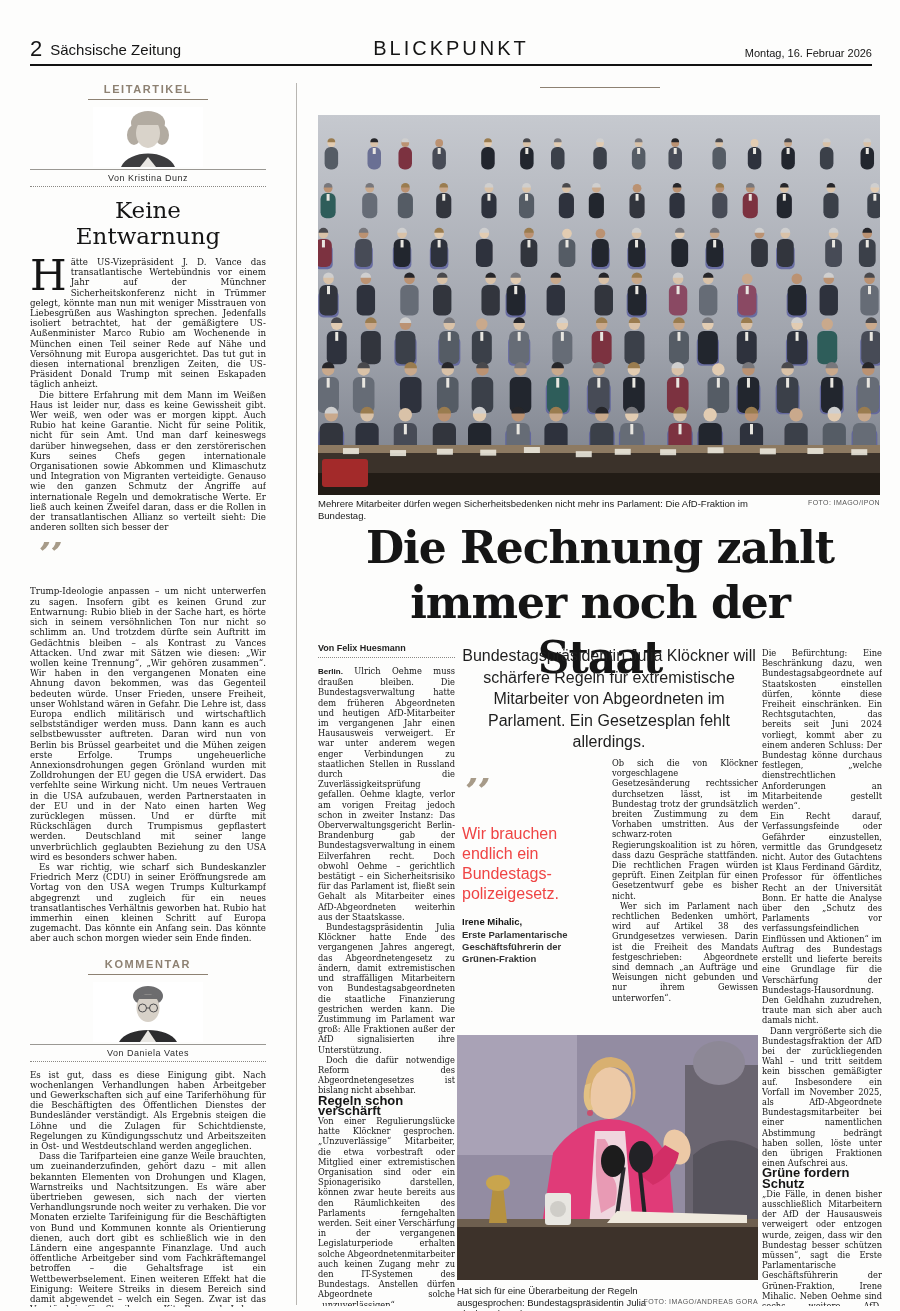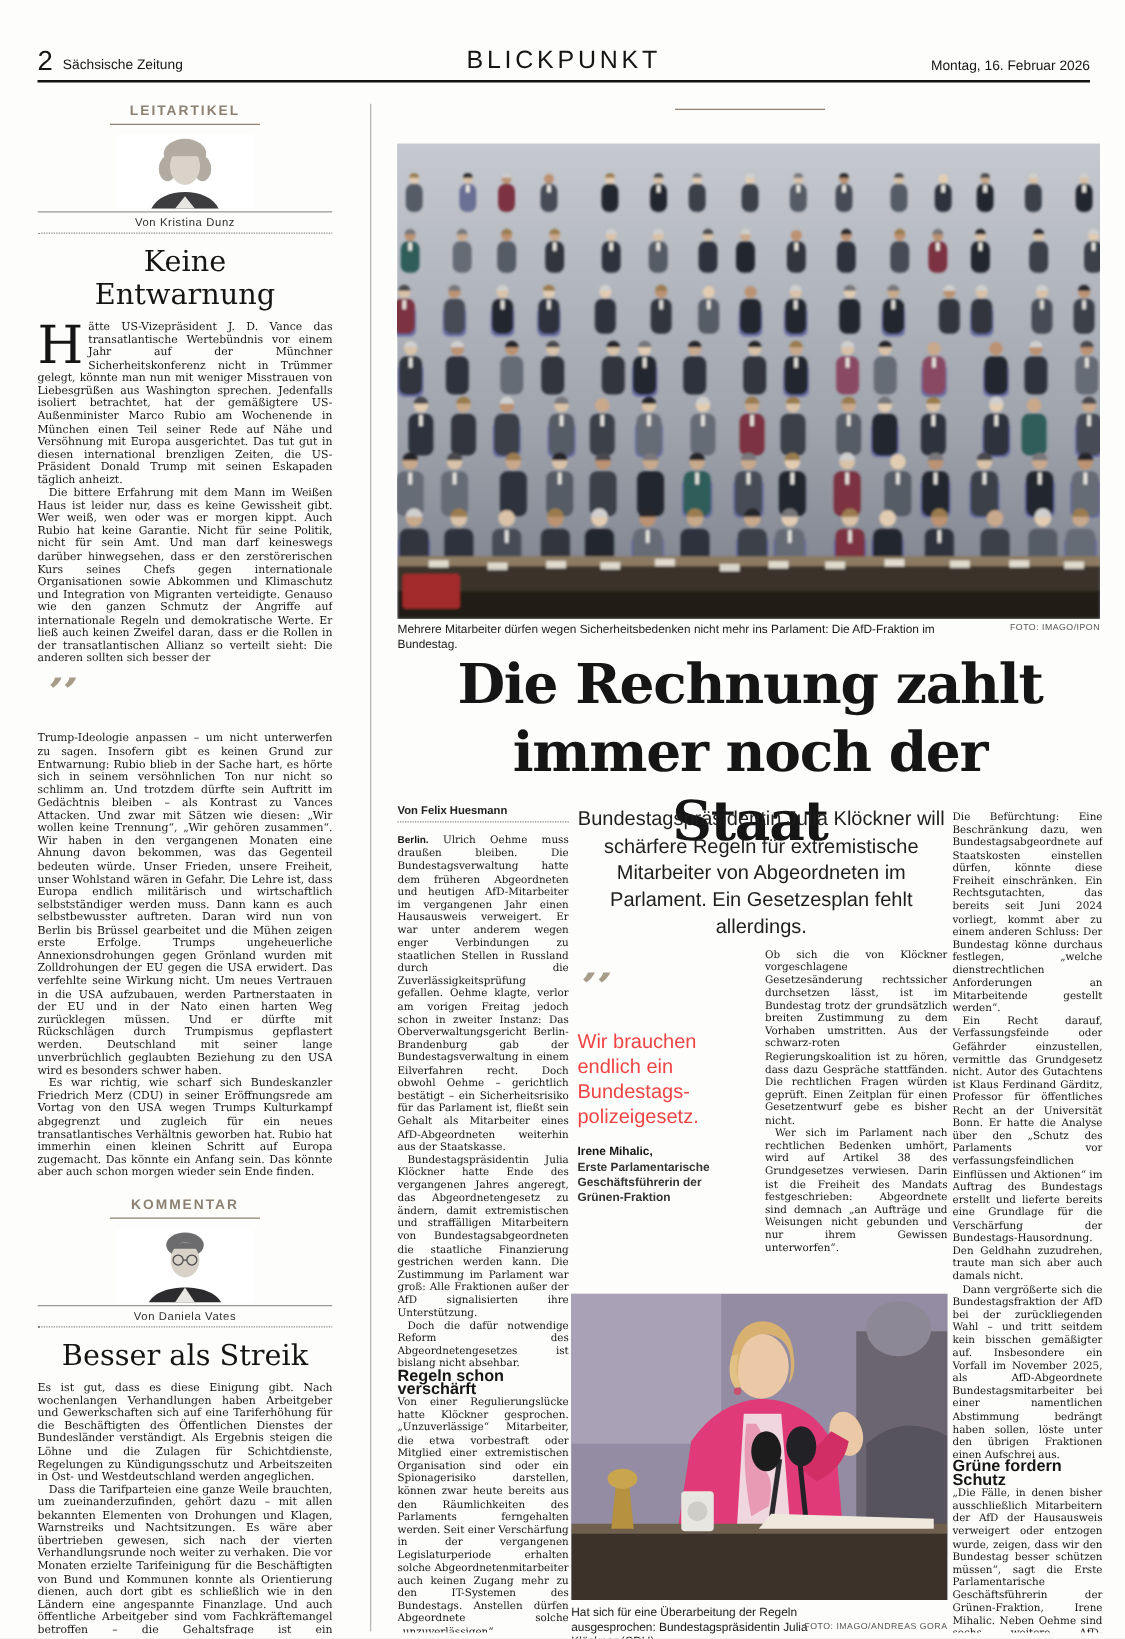"Sächsische Zeitung" .hdr-brand { font-size: 11px -> 15px }
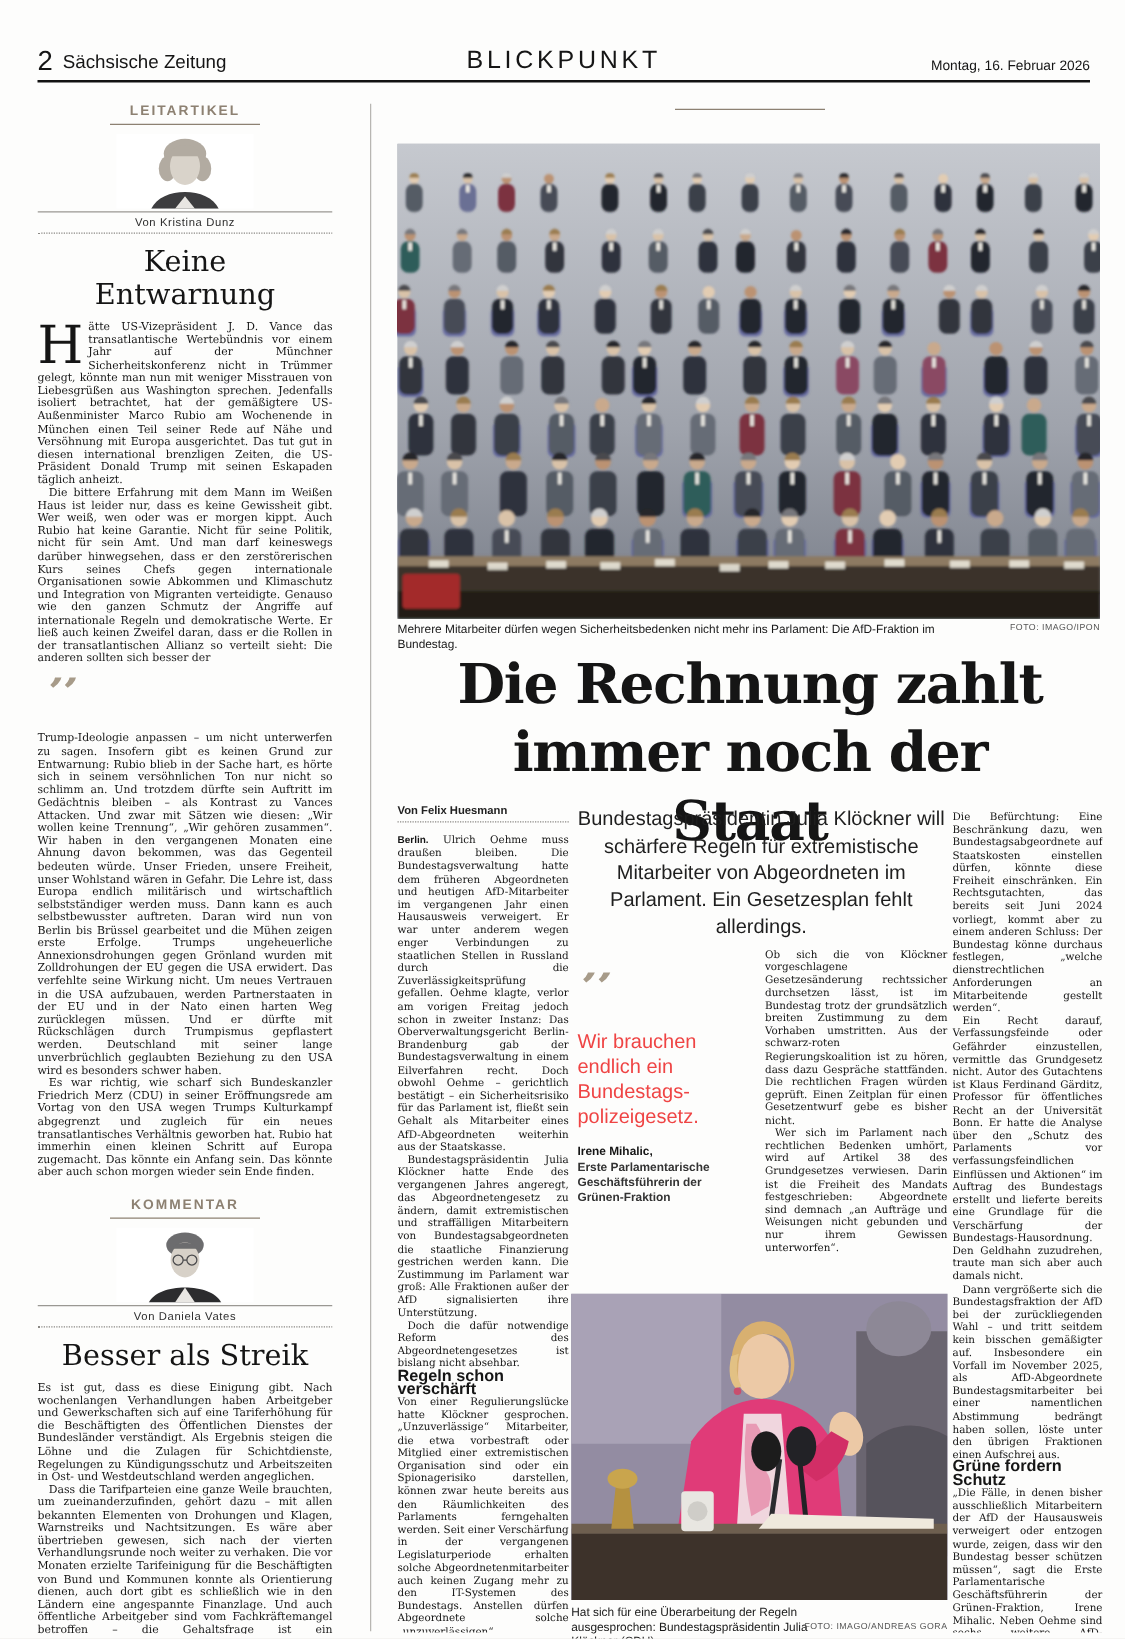"Besser als Streik" div.ohead { html: <div>Besser als Streik</div> -> none }
